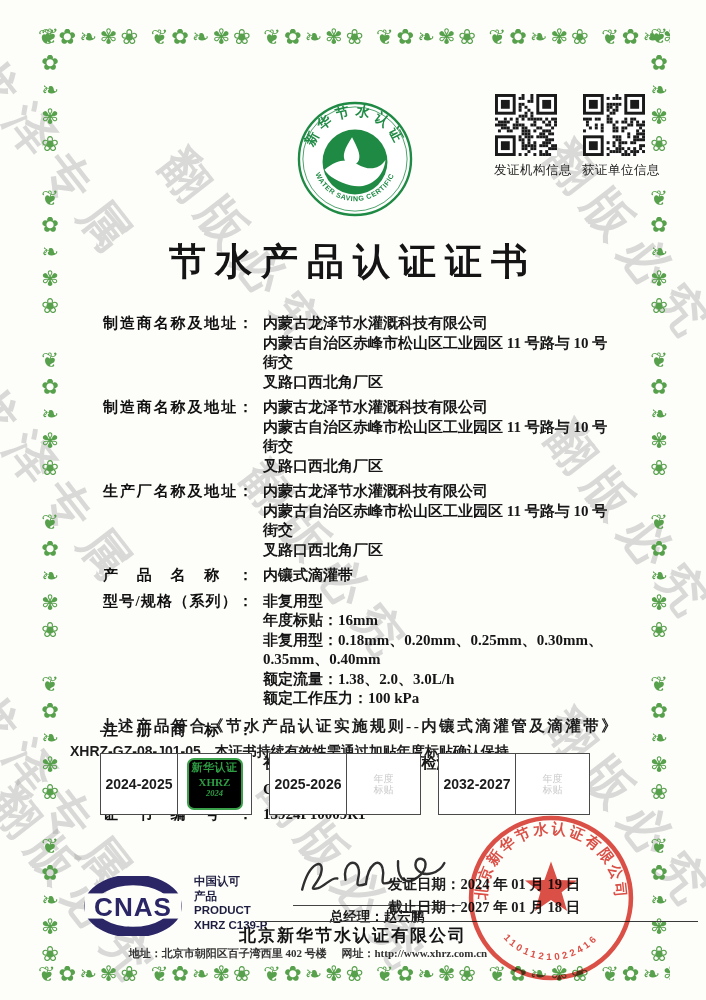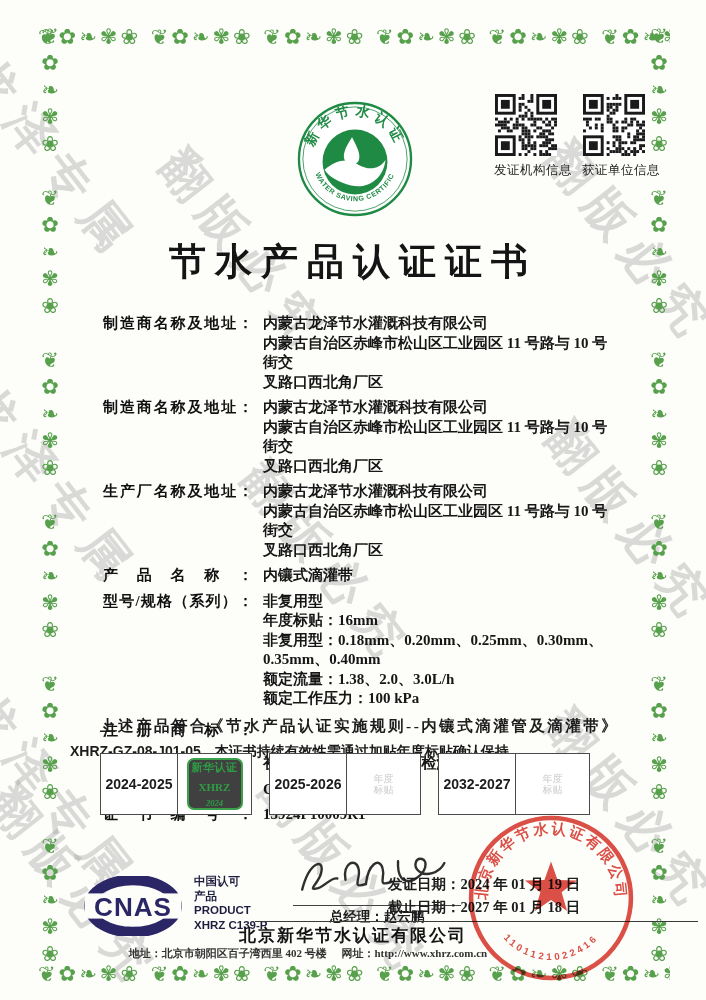"新华认证" .sticker { background: #404040 -> #000000; justify-content: space-between -> flex-start }
